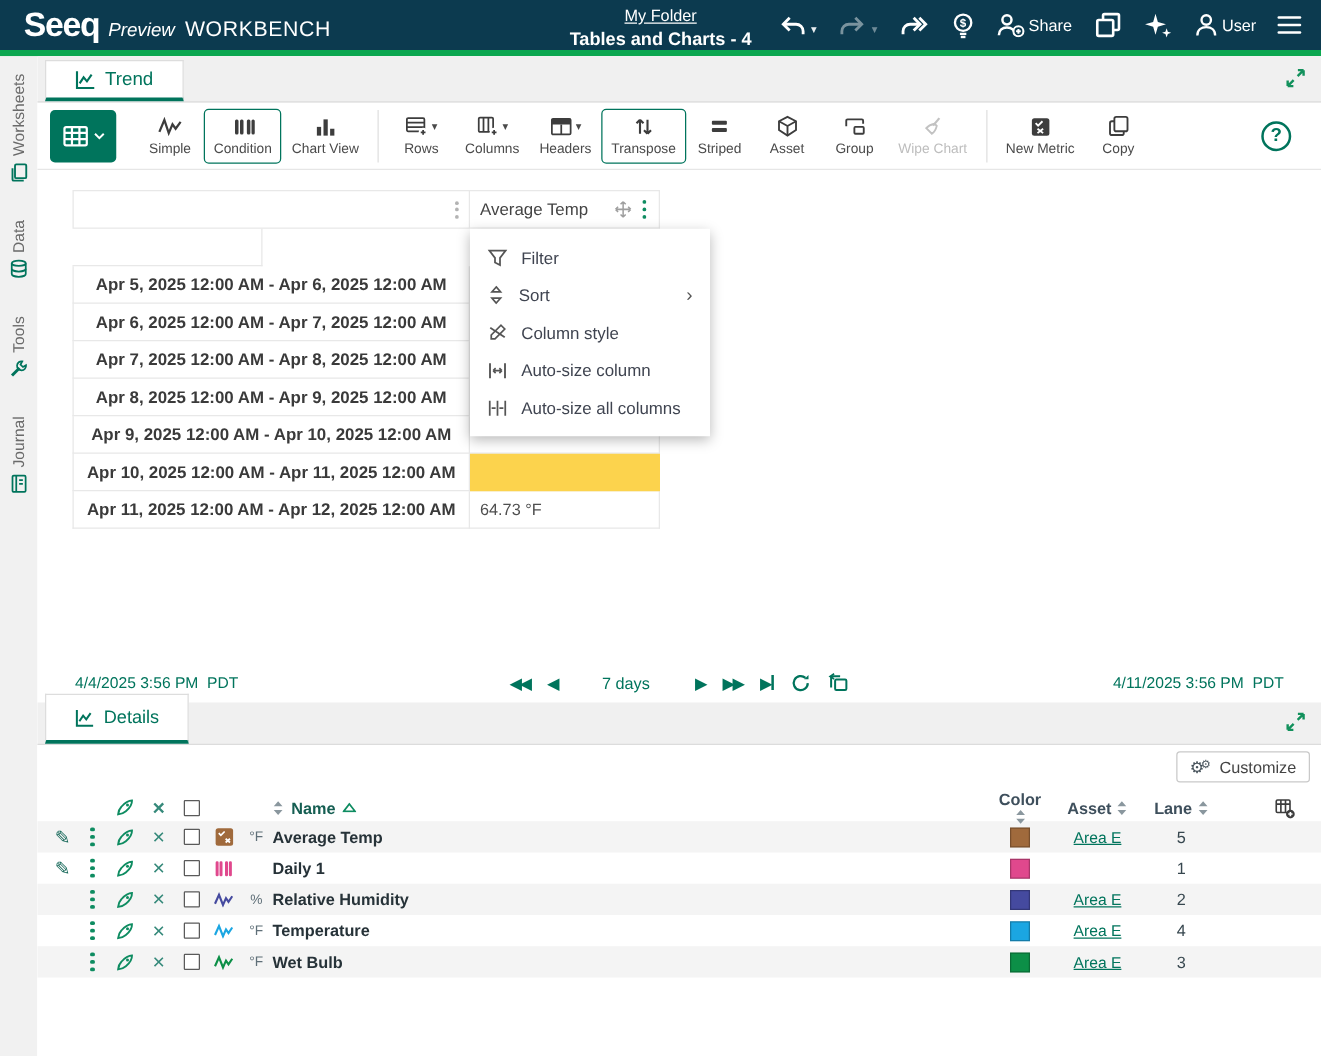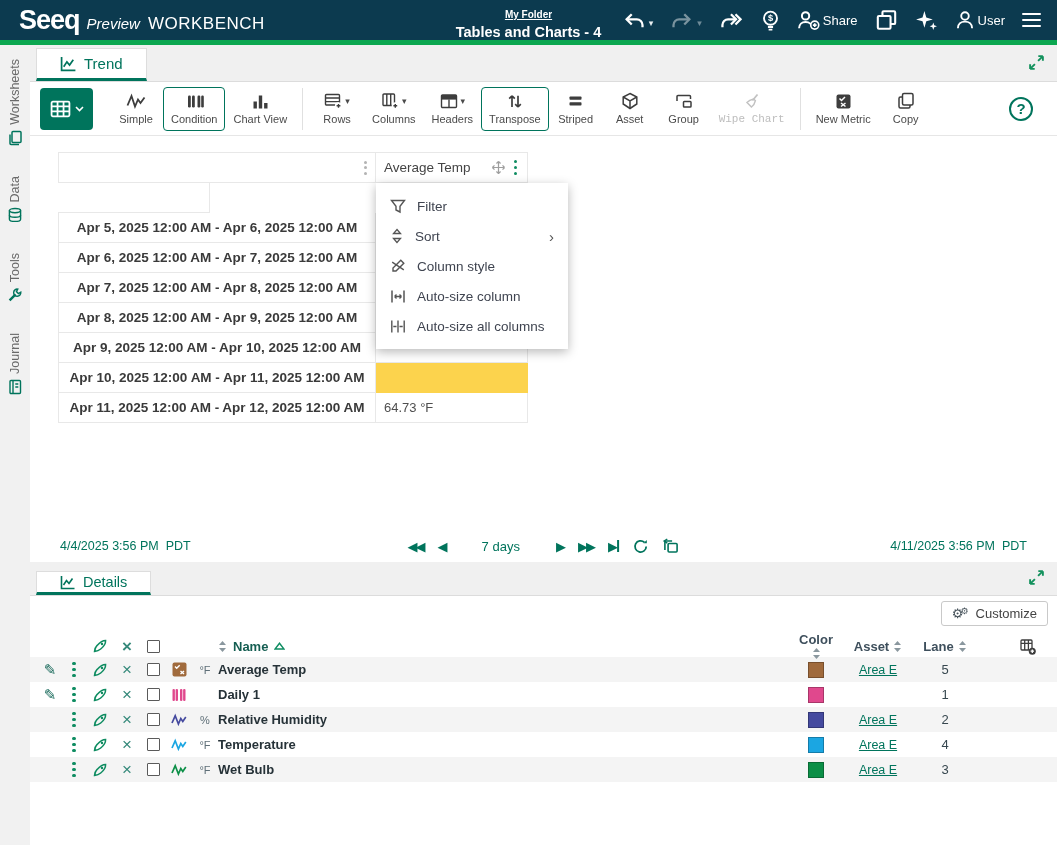"My Folder" .doc-title a { font-size: 10px -> 13px; font-weight: bold -> normal }
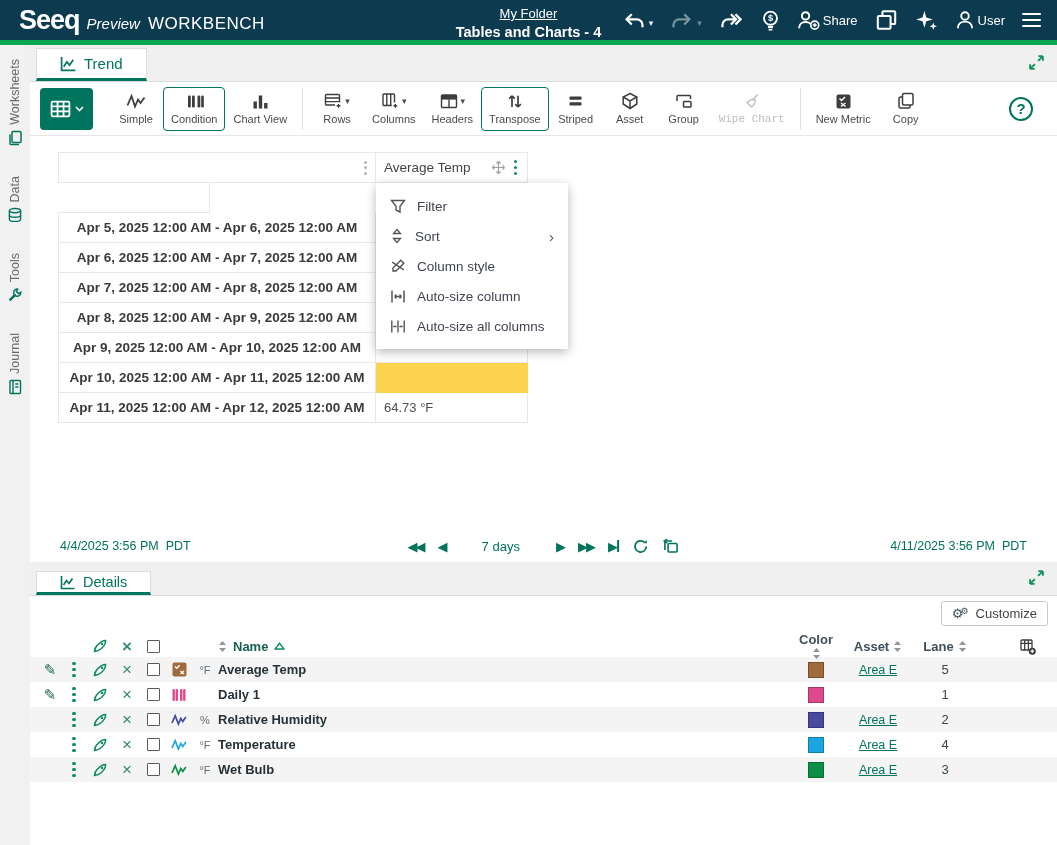"Wipe Chart" .tb-btn.disabled { font-family: Liberation Mono, monospace -> none }
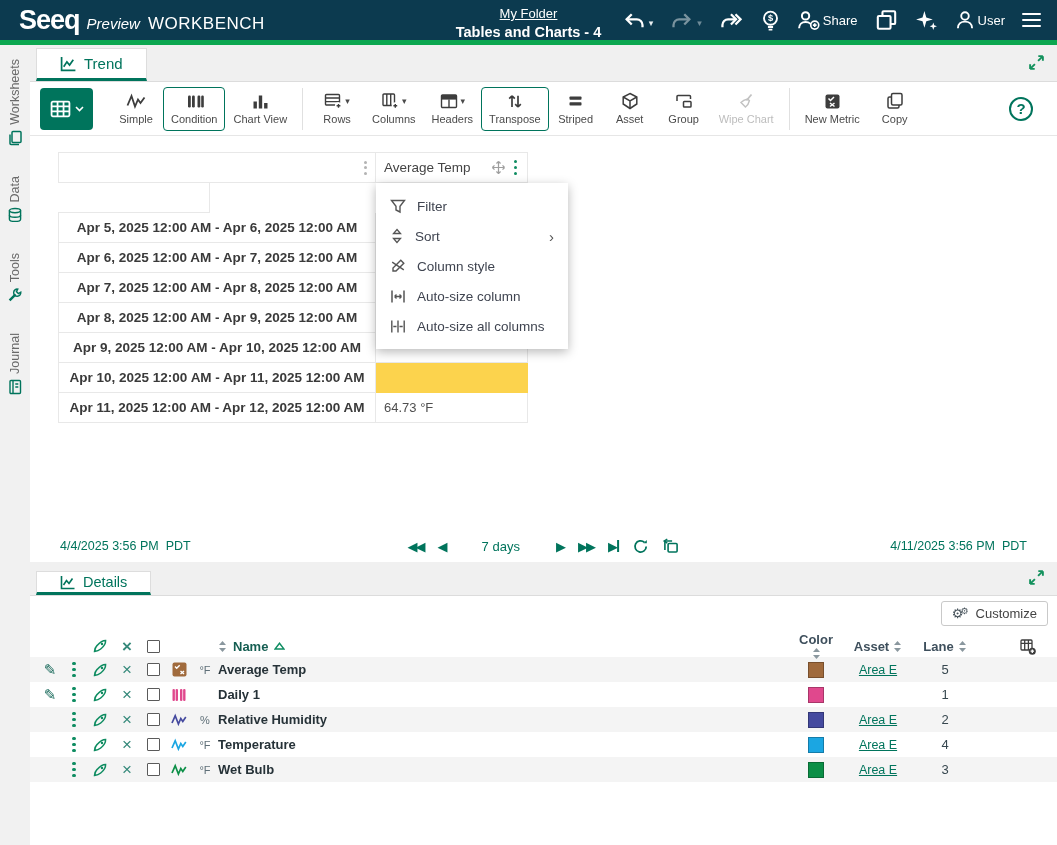"Details" div.tab { height: 24px -> 40px }
